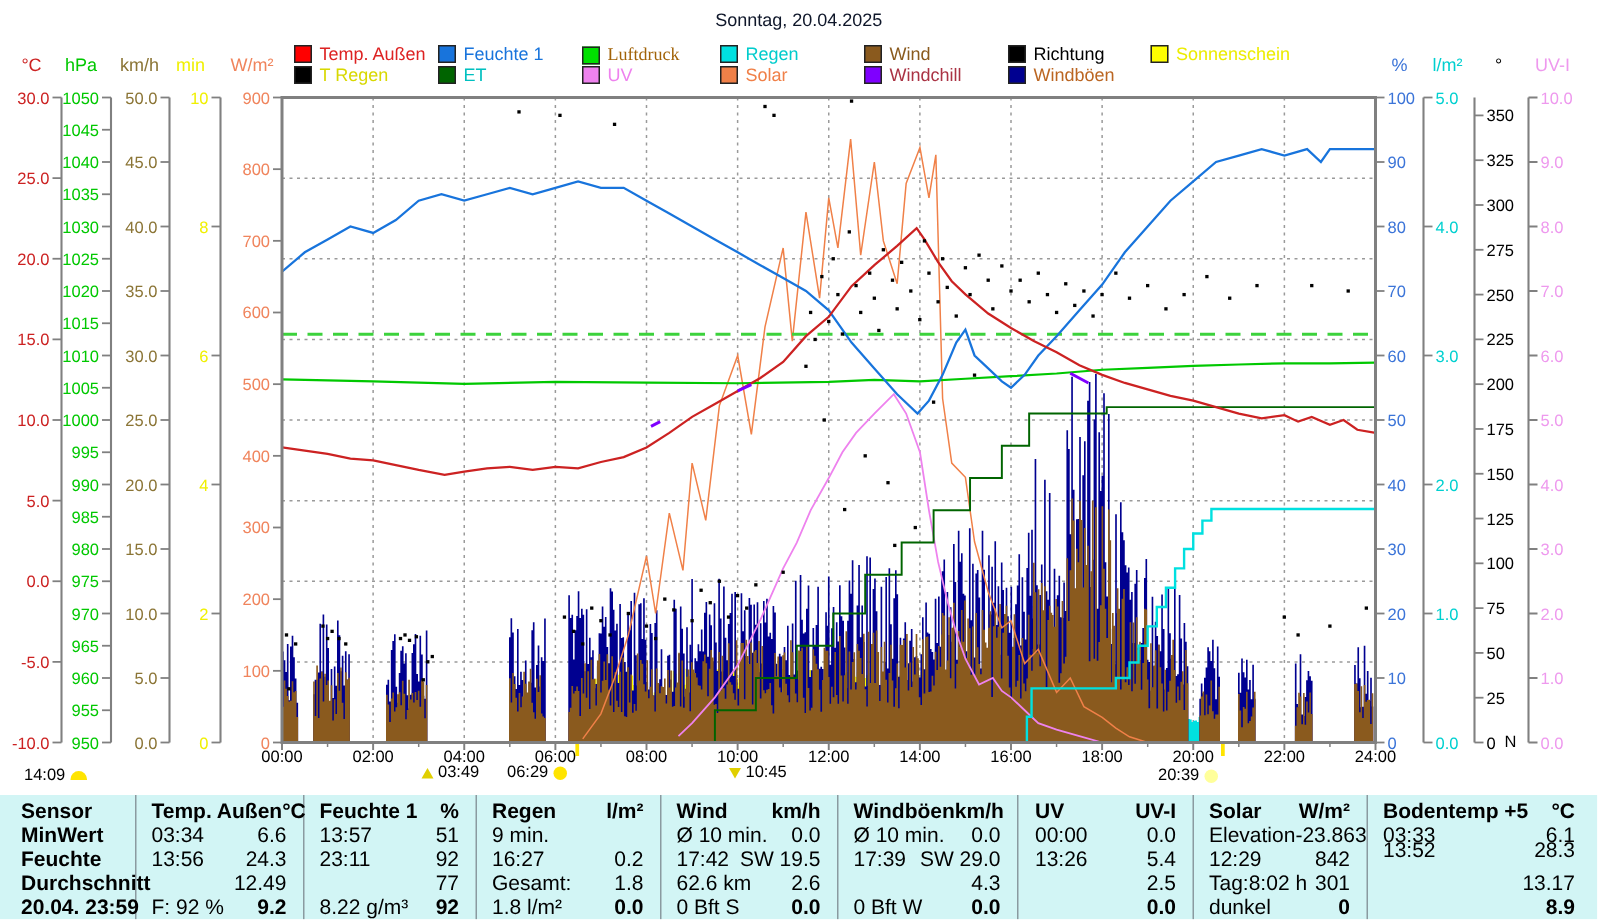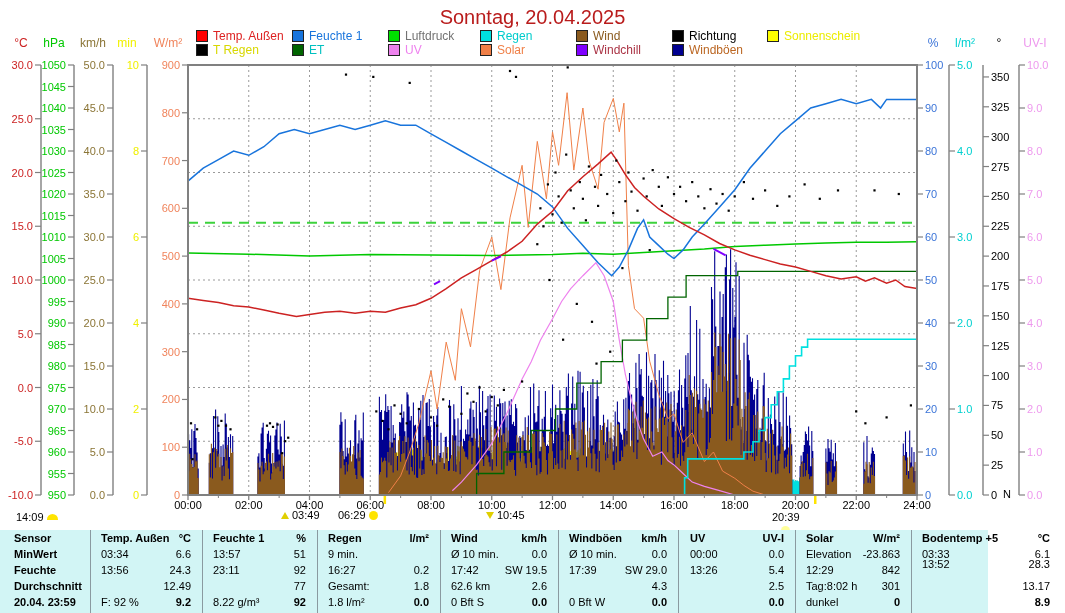"Sonntag, 20.04.2025" .title { color: #b91c1c -> #0f172a; font-size: 20px -> 12px }
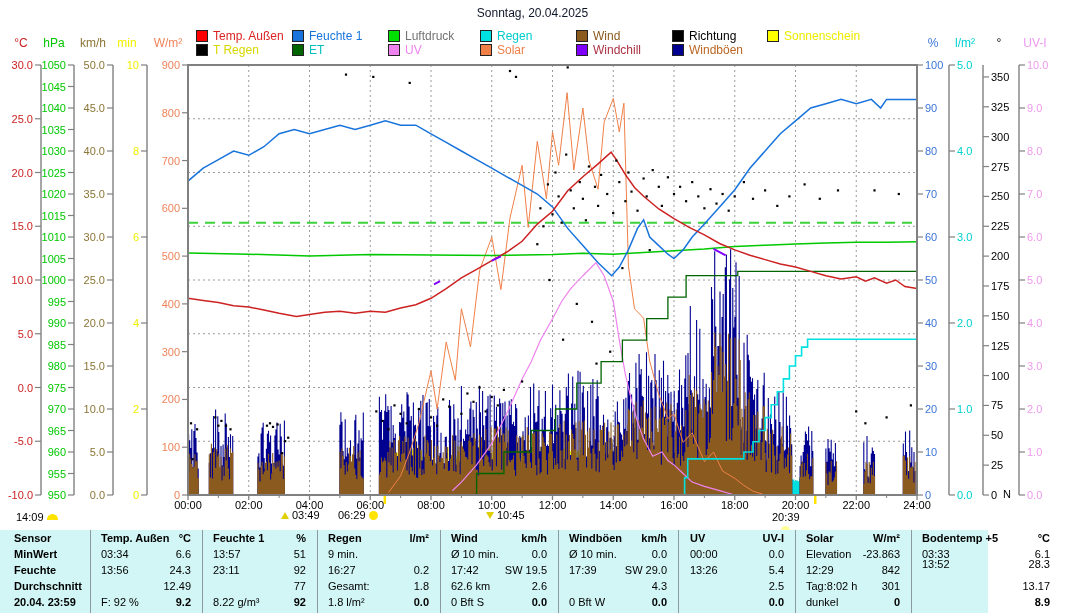"Luftdruck" div.legend-item { color: #737373 -> #a16207; font-family: none -> Liberation Serif, serif }
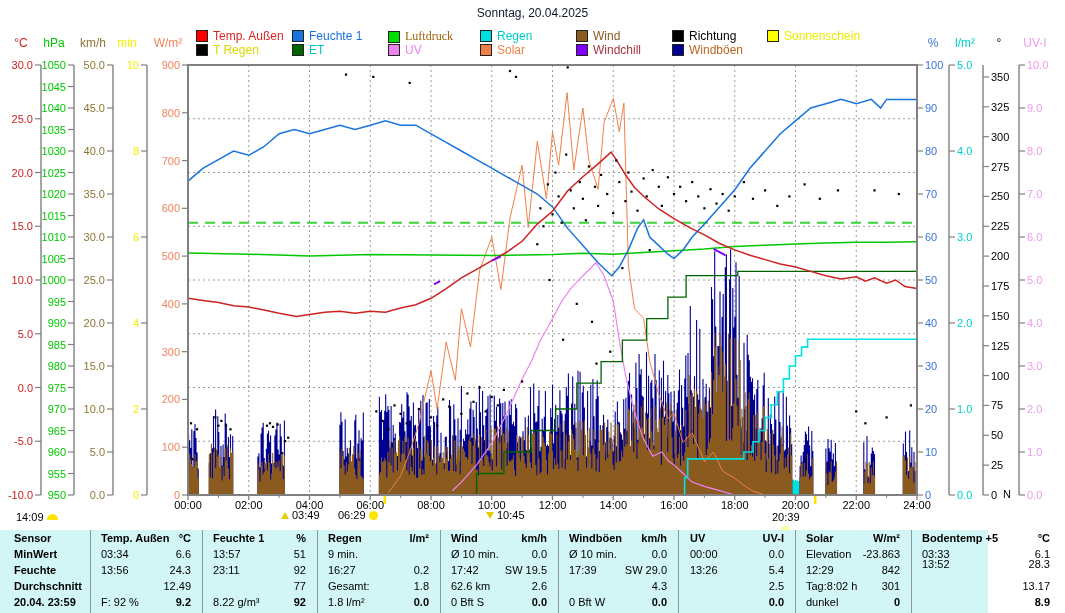"20:39" div.astro-item { flex-direction: column -> none }
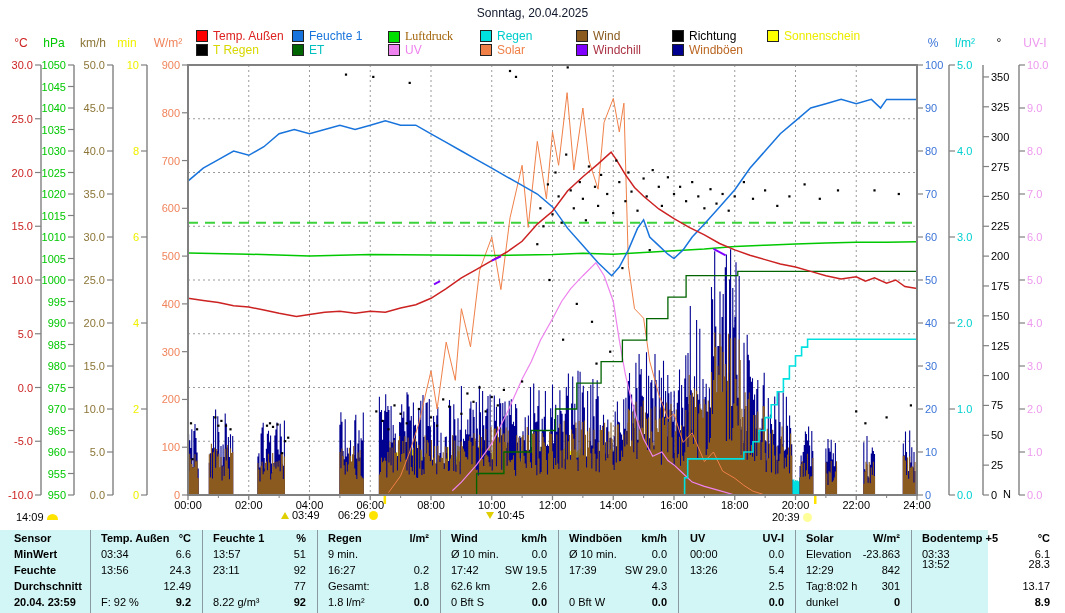"Sensor" .itable { font-size: 11px -> 14px; width: 988px -> 1065px }
